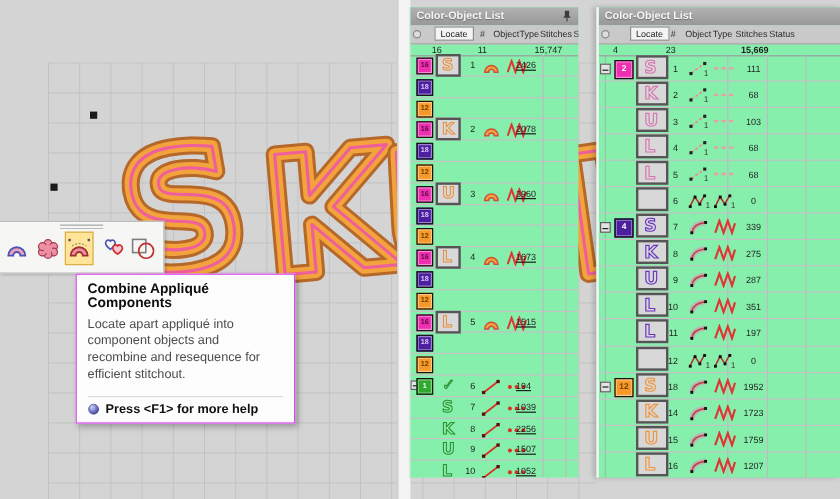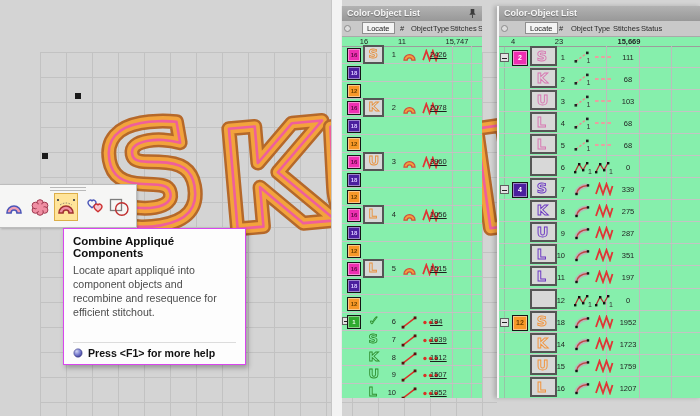"1056" span.cell { text: 1056 -> 1673 }
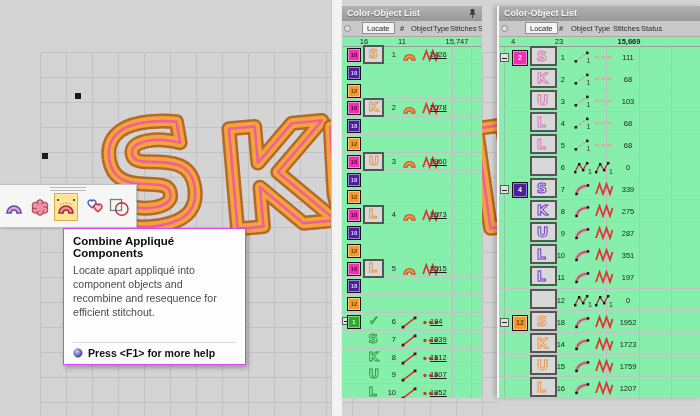"Press <F1> for more help" .tt-footer { margin-top: 22px -> 10px }
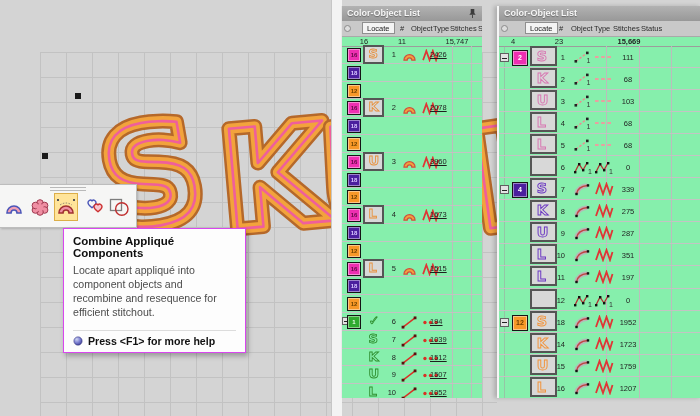"1512" span.cell { text: 1512 -> 2256 }
